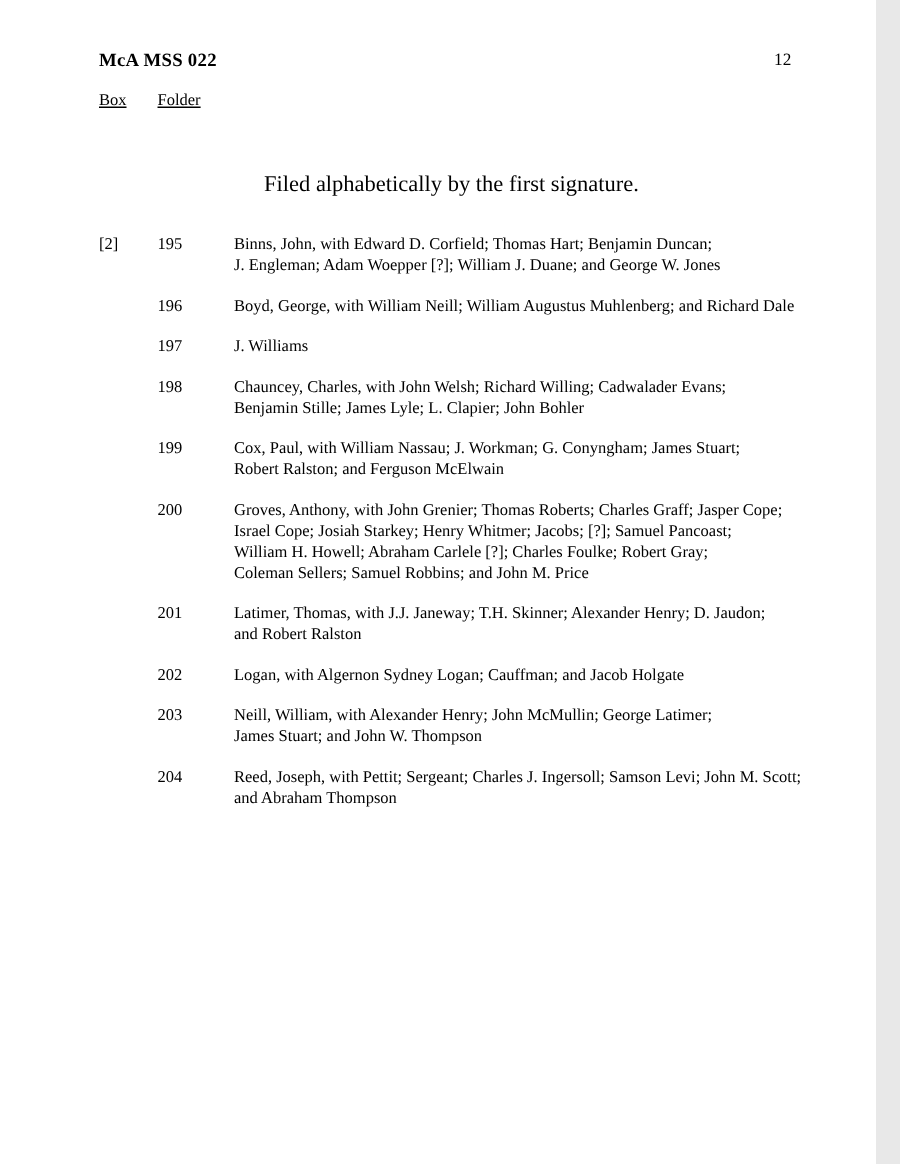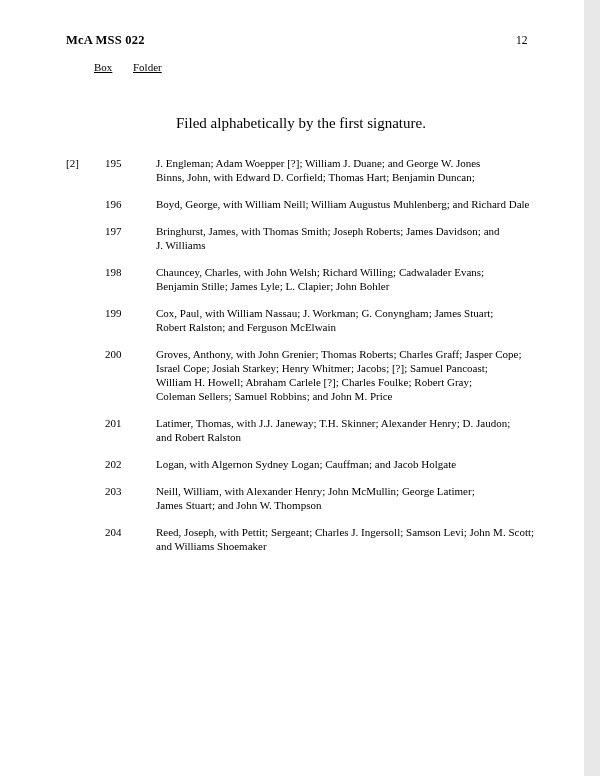"Box" .col-headers .box-hdr { margin-left: 28px -> none }
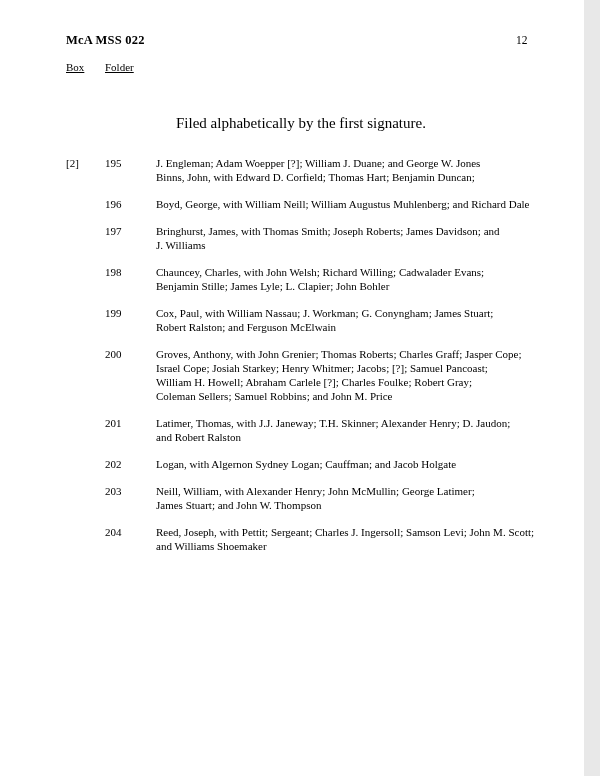"J. Engleman; Adam Woepper [?];" div.line { order: before "Binns, John, with Edward D." -> after "Binns, John, with Edward D." }
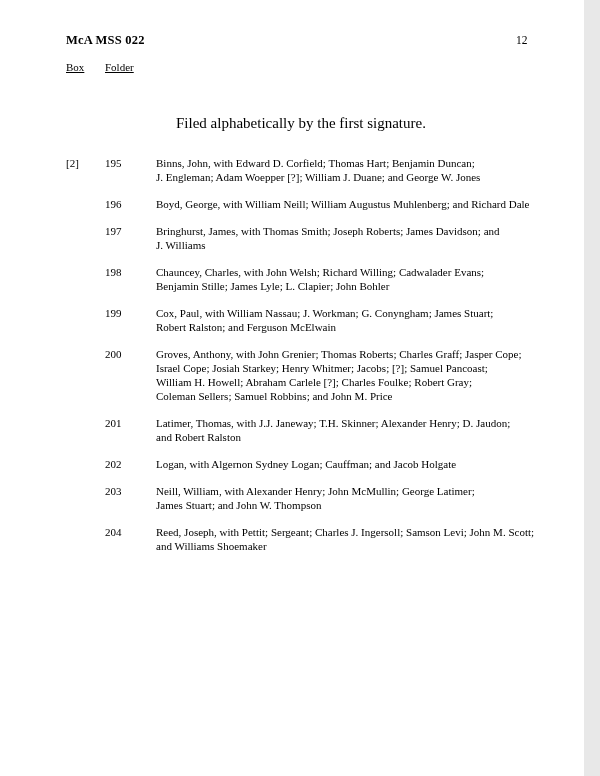"Bringhurst, James, with Thomas Smith;" div.line { html: <div>Bringhurst, James, with Thomas Smith; Joseph Roberts; James Davidson; and</div> -> none }
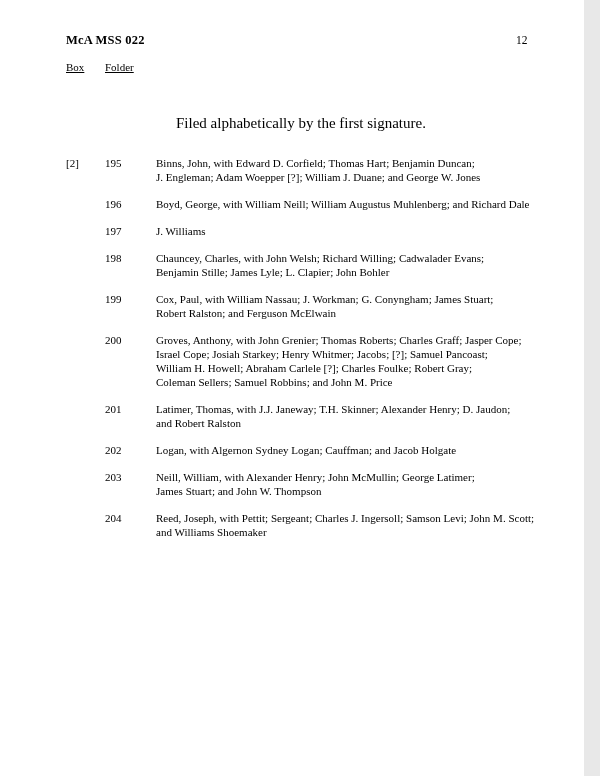"and Williams Shoemaker" div.line { text: Williams Shoemaker -> Abraham Thompson }
